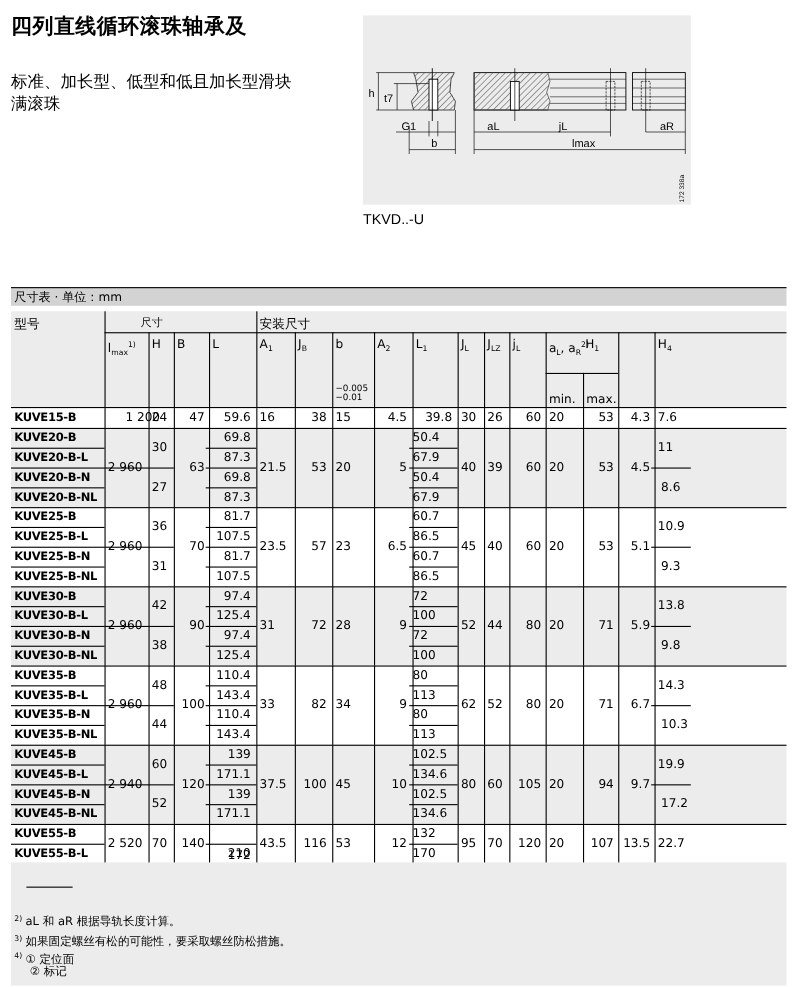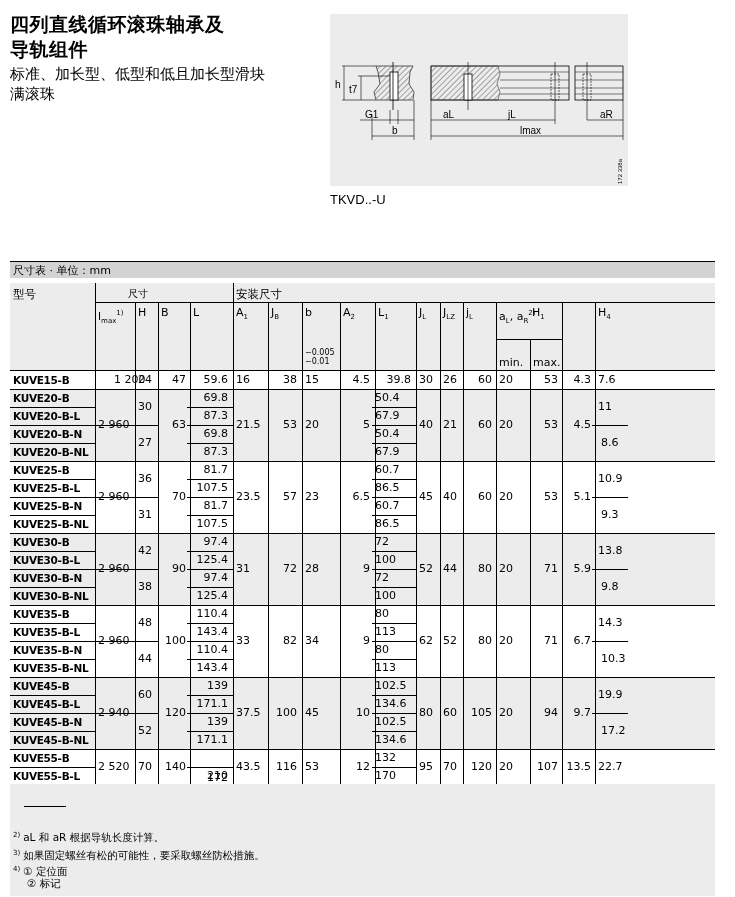"导轨组件" div { html: <div>导轨组件</div> -> none }
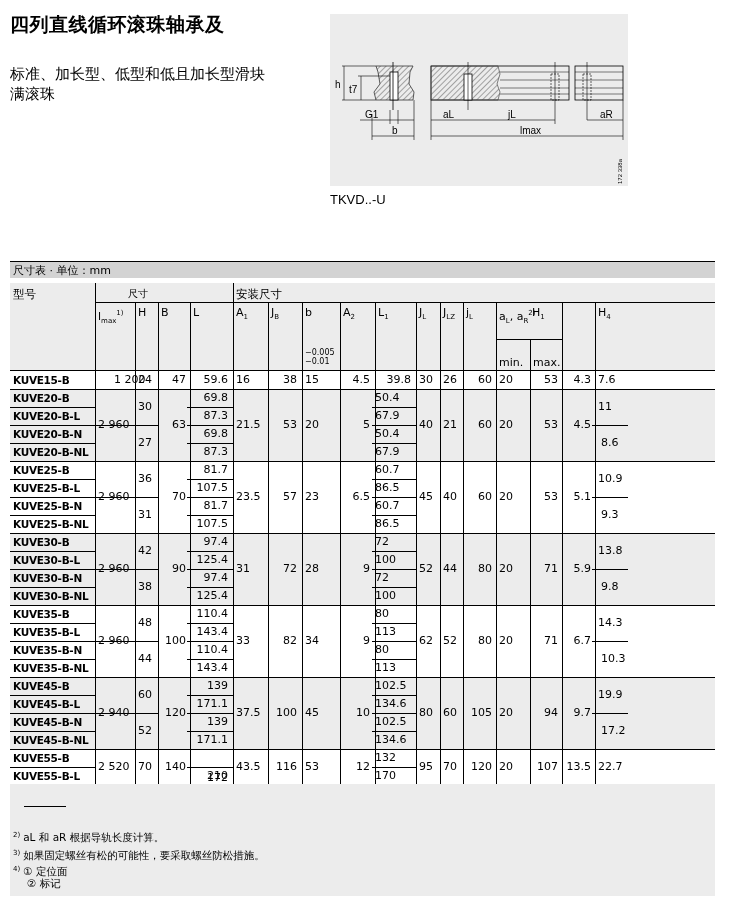"21" div.cell { text: 21 -> 39 }
